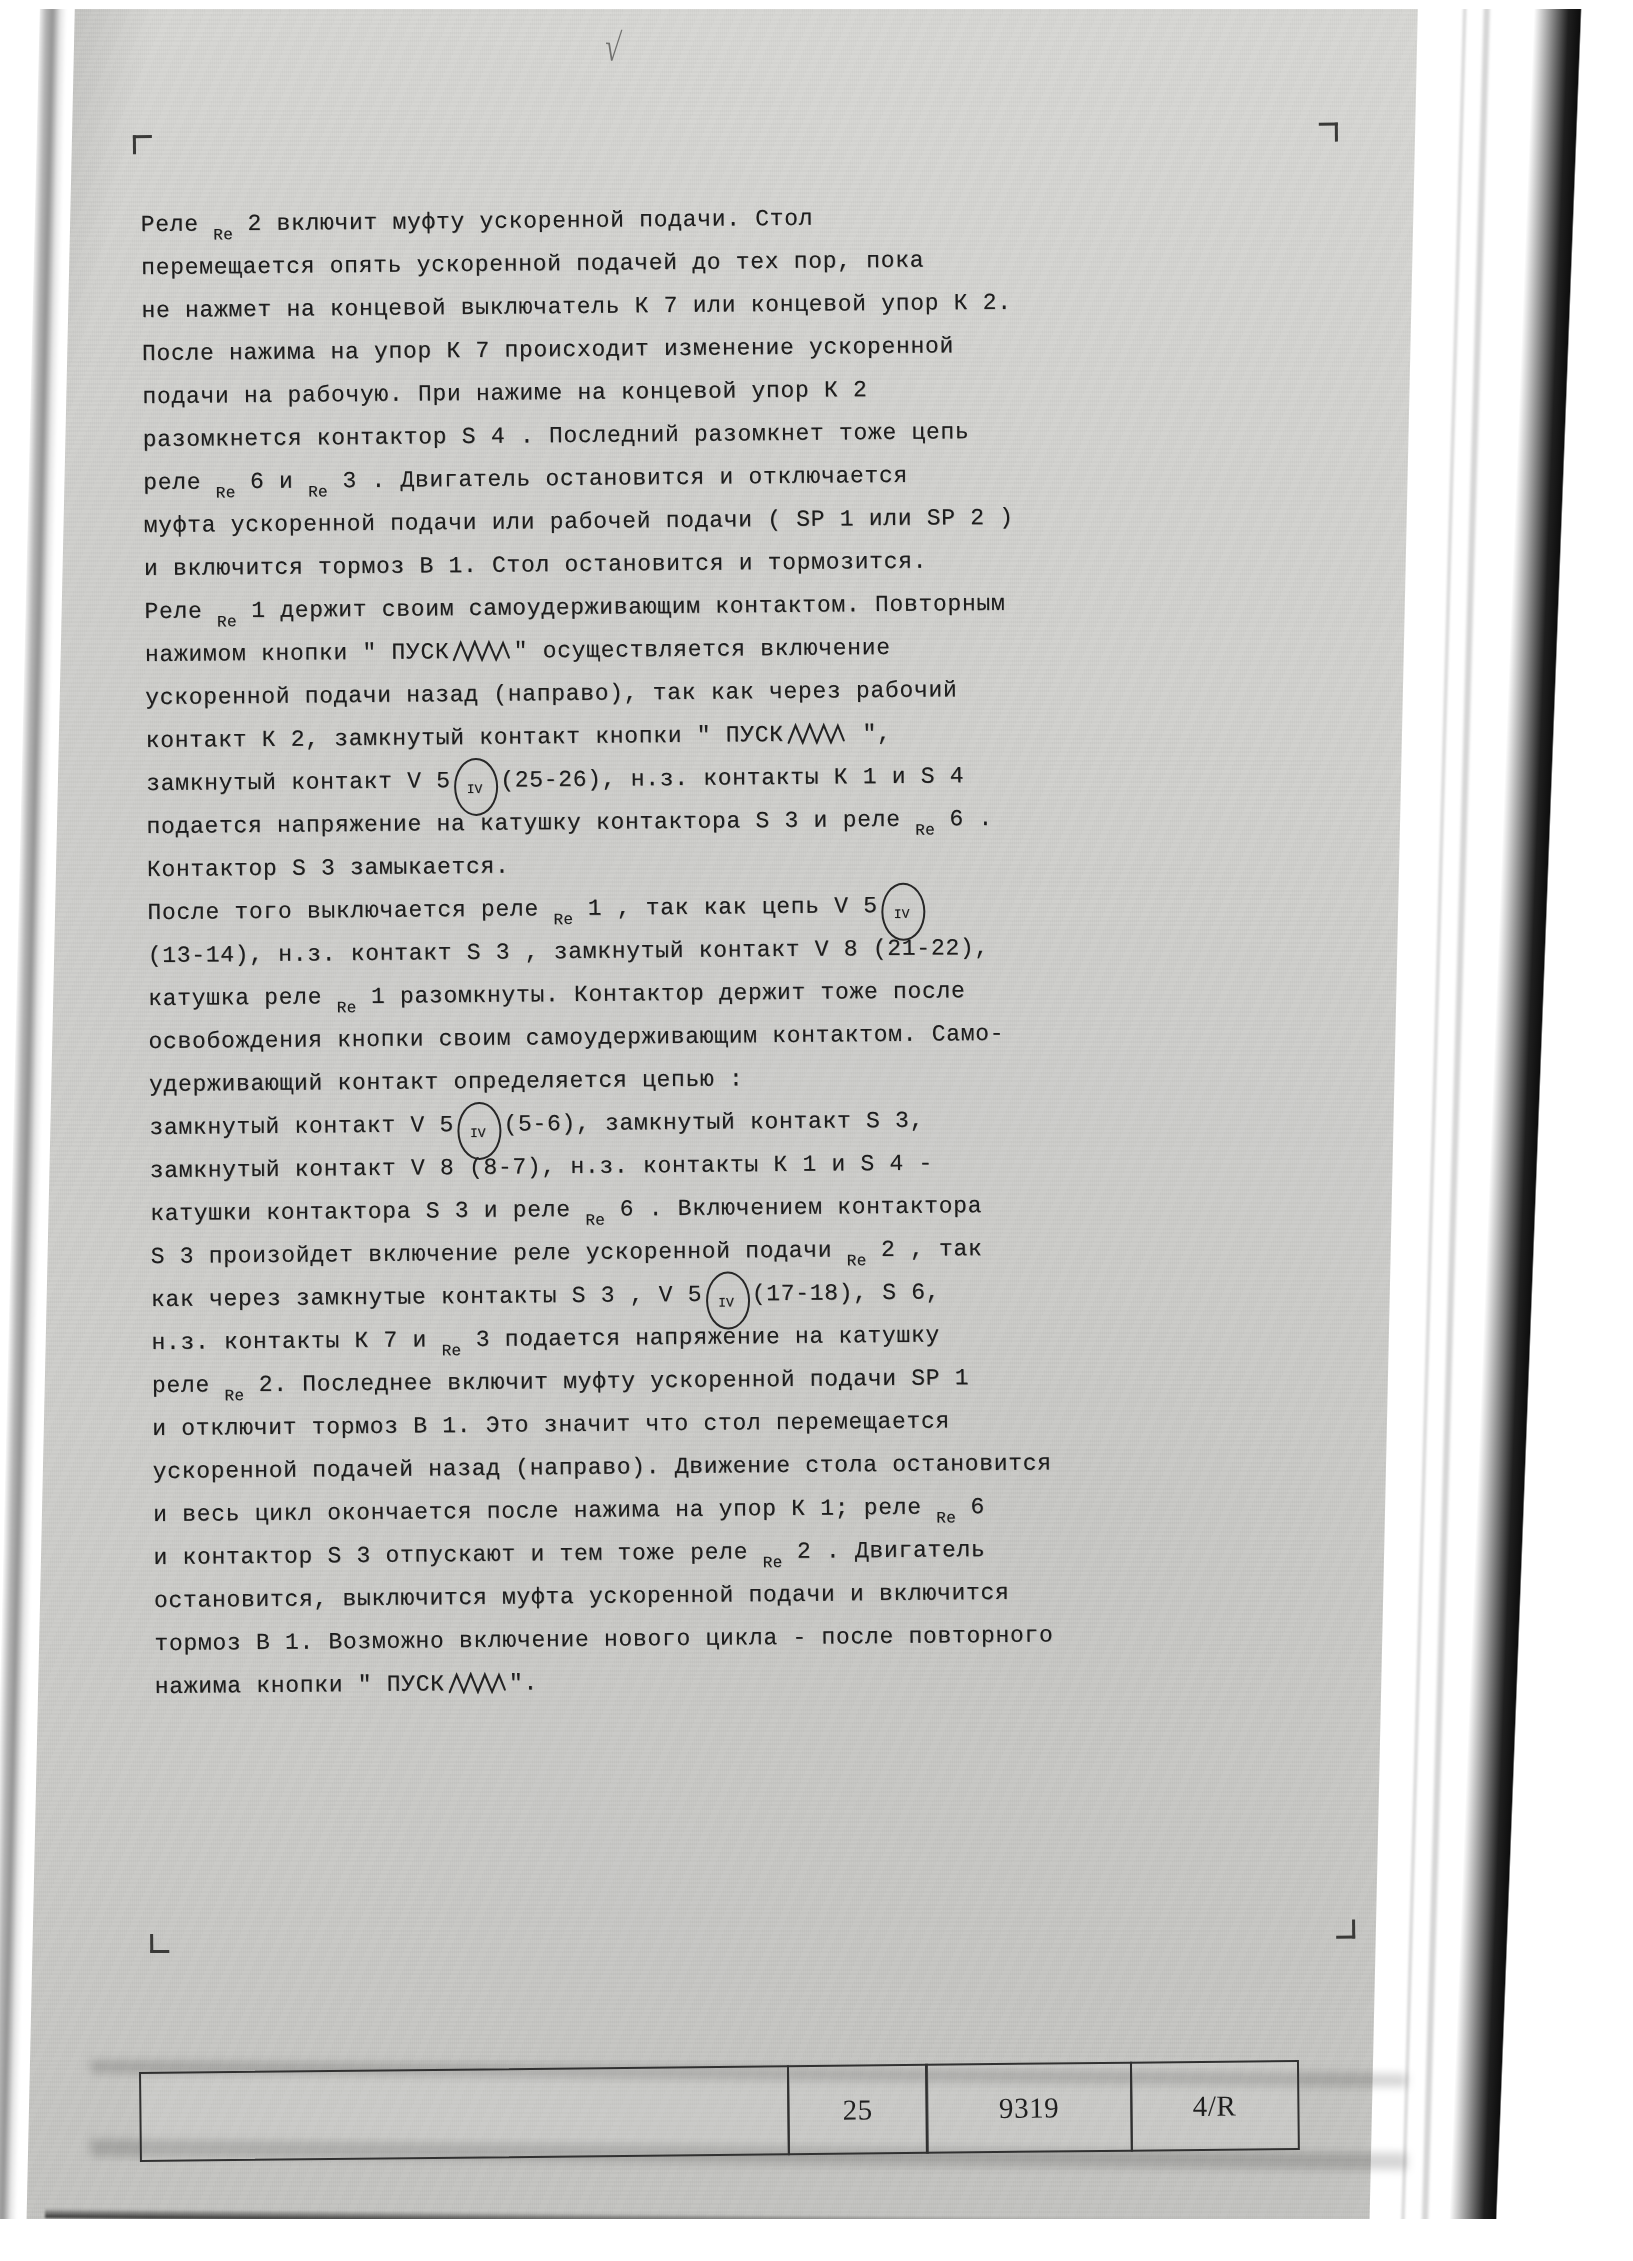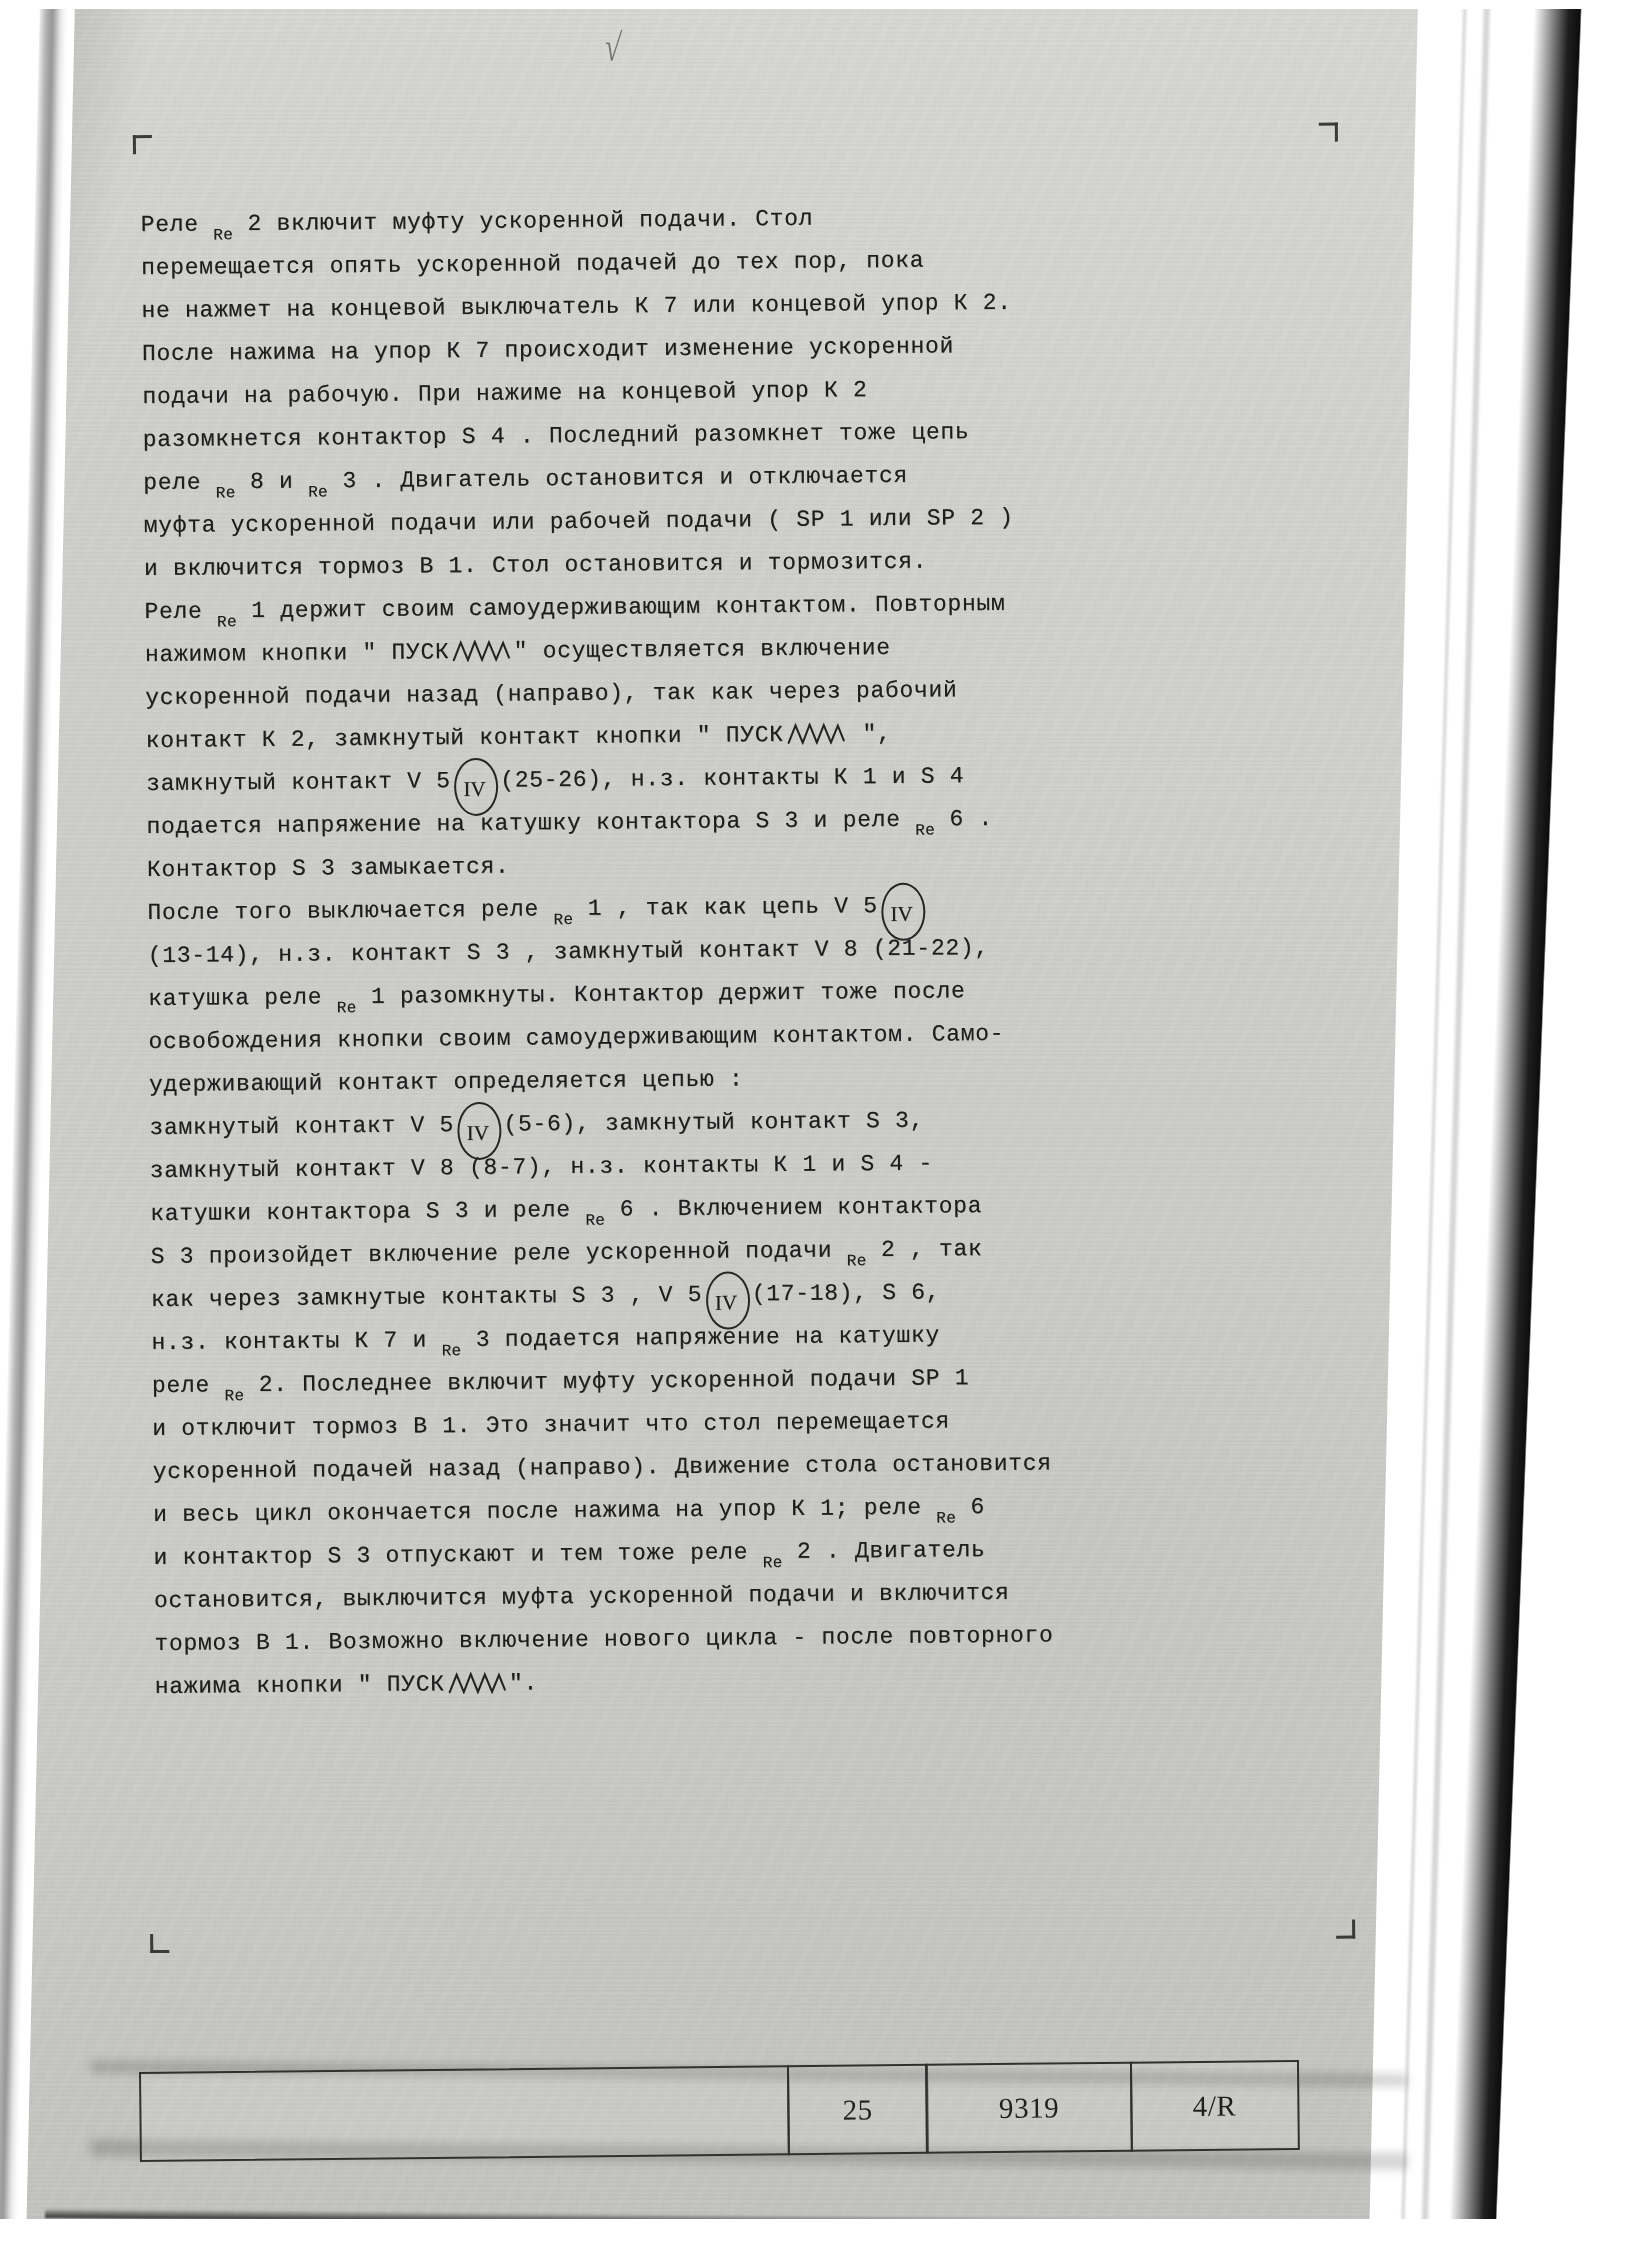"8 и" span { text: 8 -> 6 }
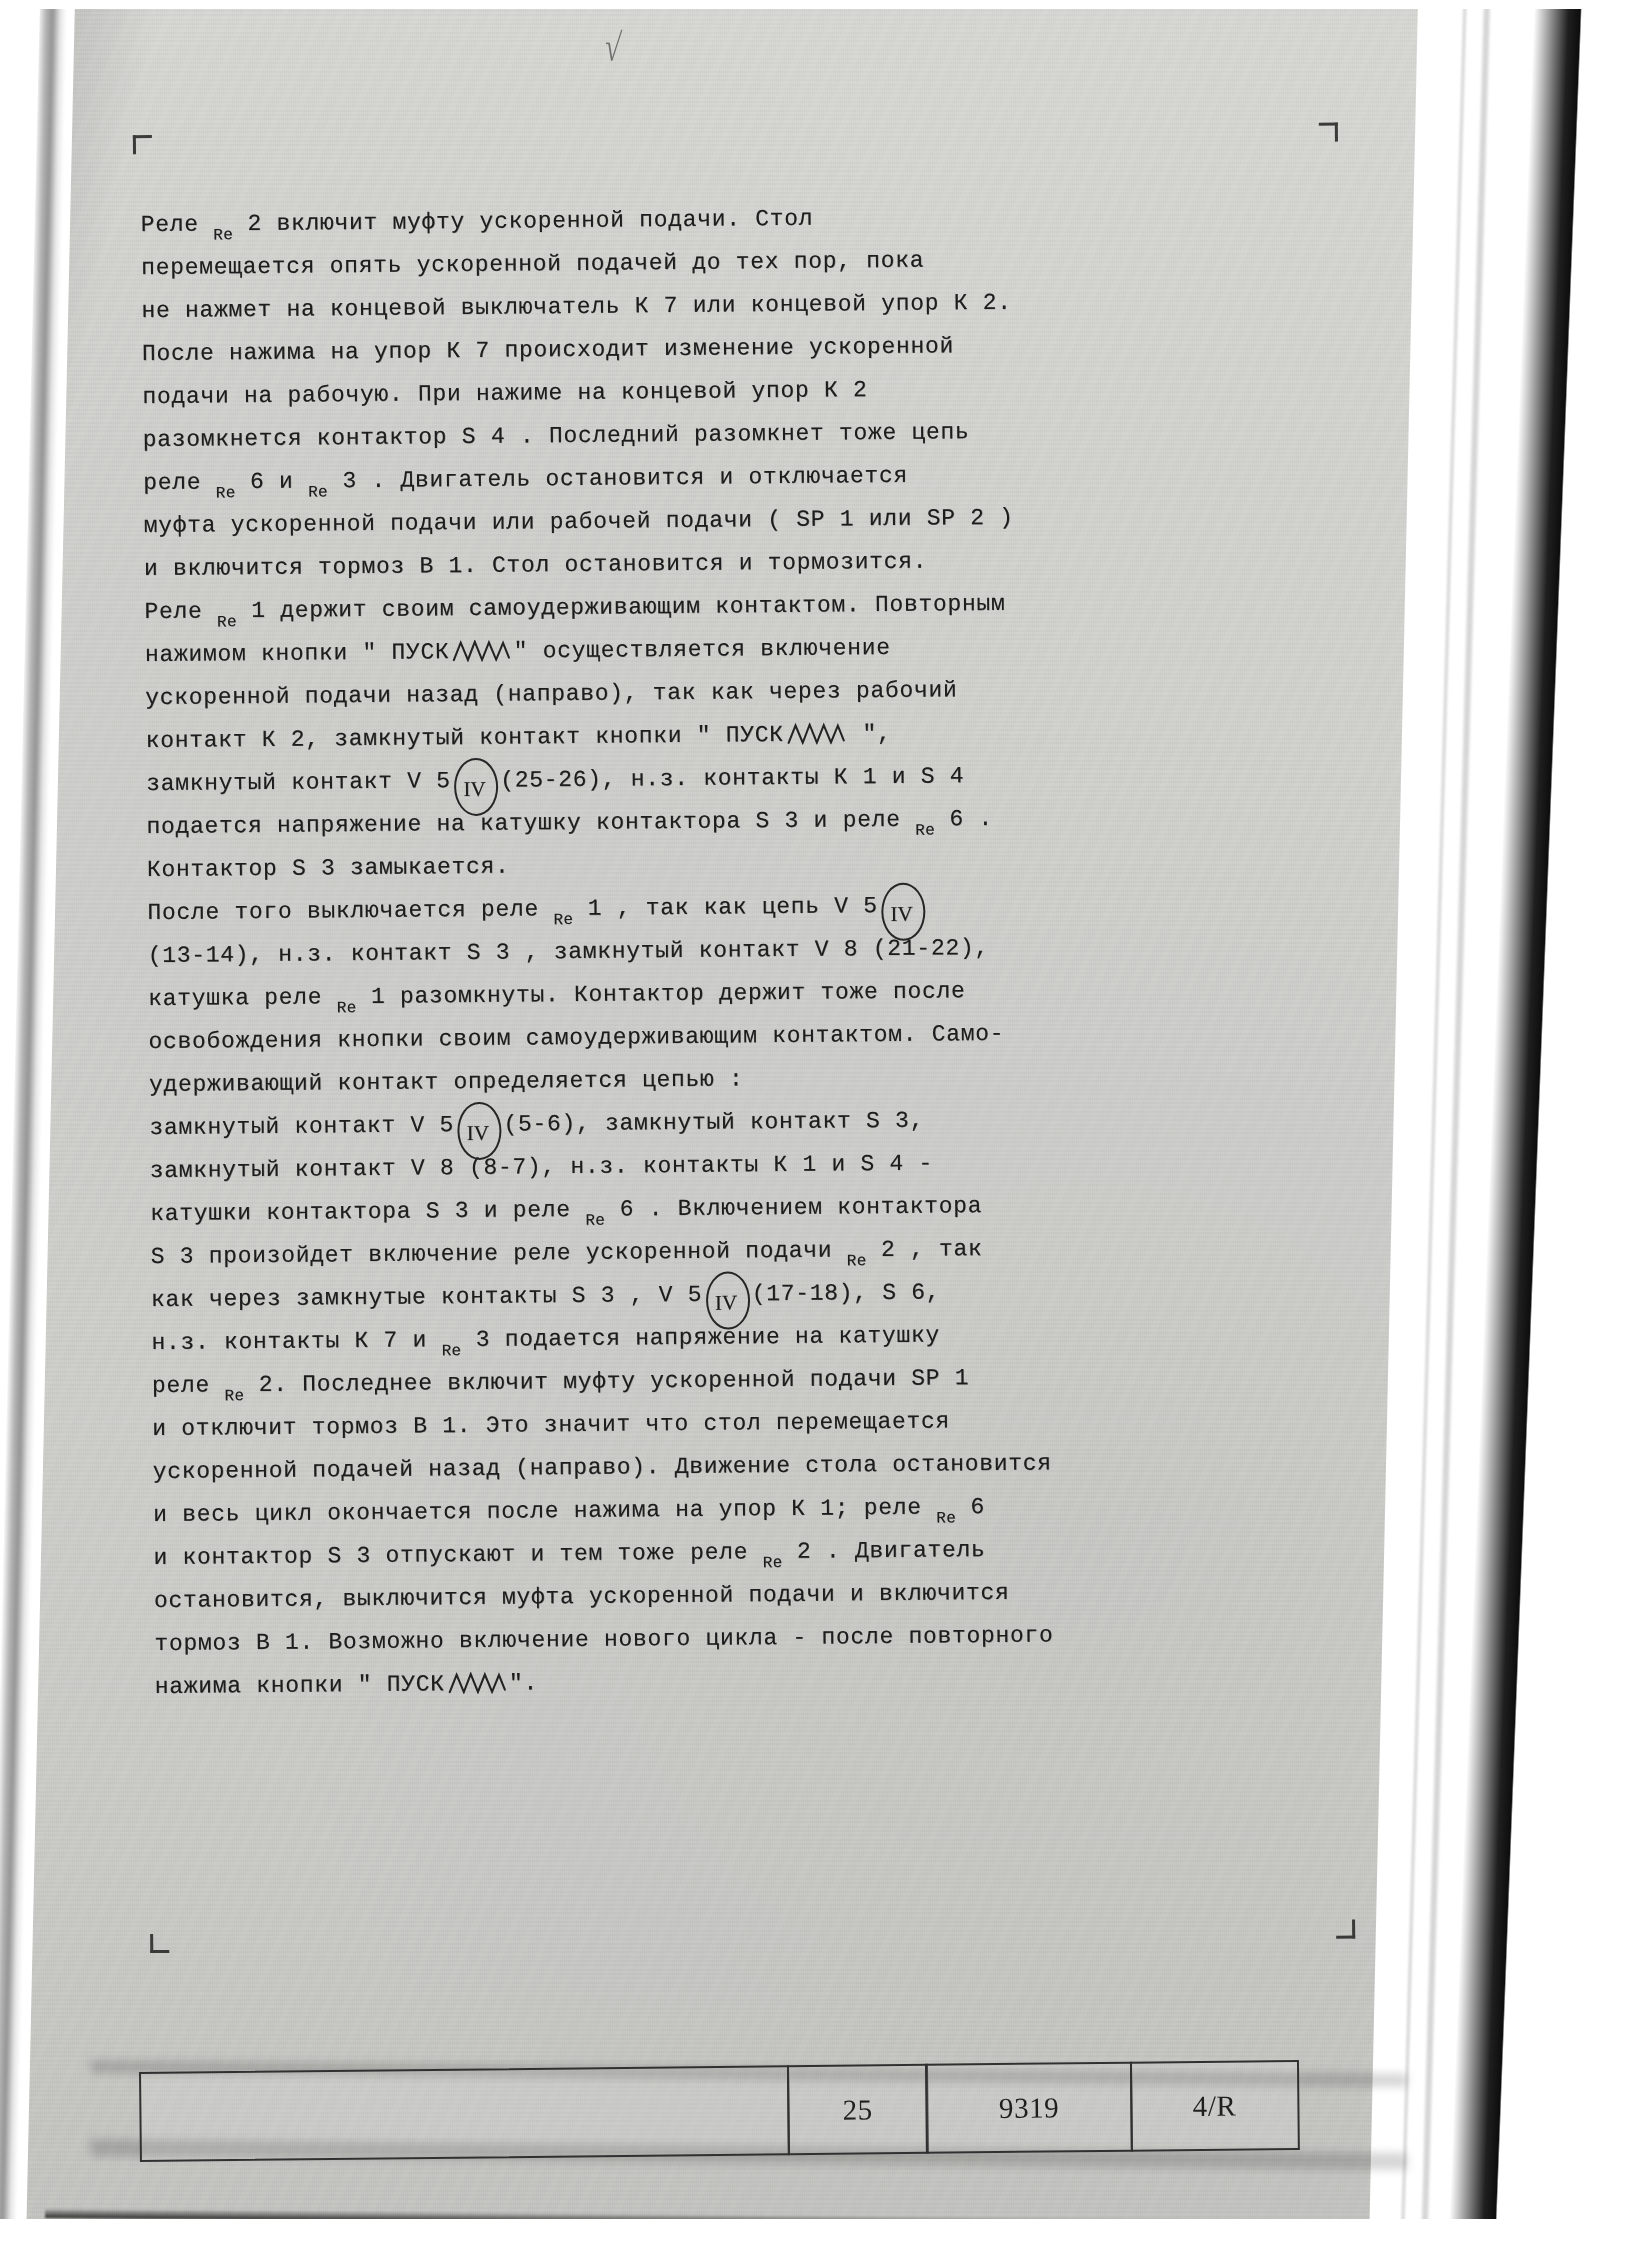"IV" .circIV .rn { font-family: Liberation Serif, serif -> Liberation Mono, monospace; font-size: 21px -> 13px }
